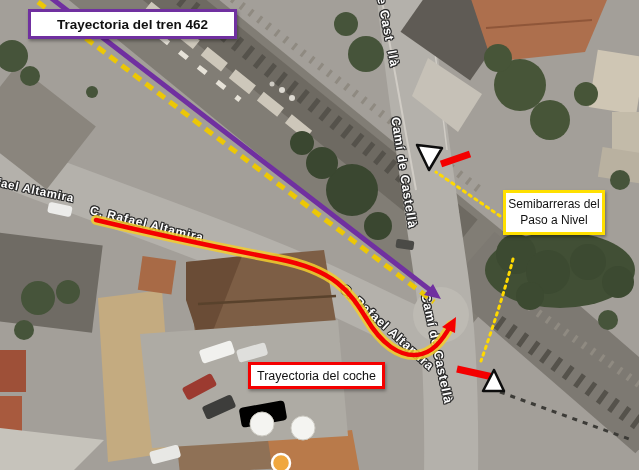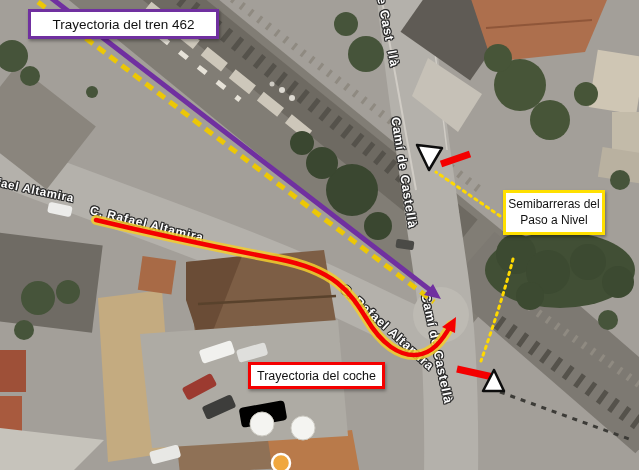"Trayectoria del tren 462" #train-box { font-weight: none -> bold; padding: 5px 7px 4px -> 5px 16px 4px }
